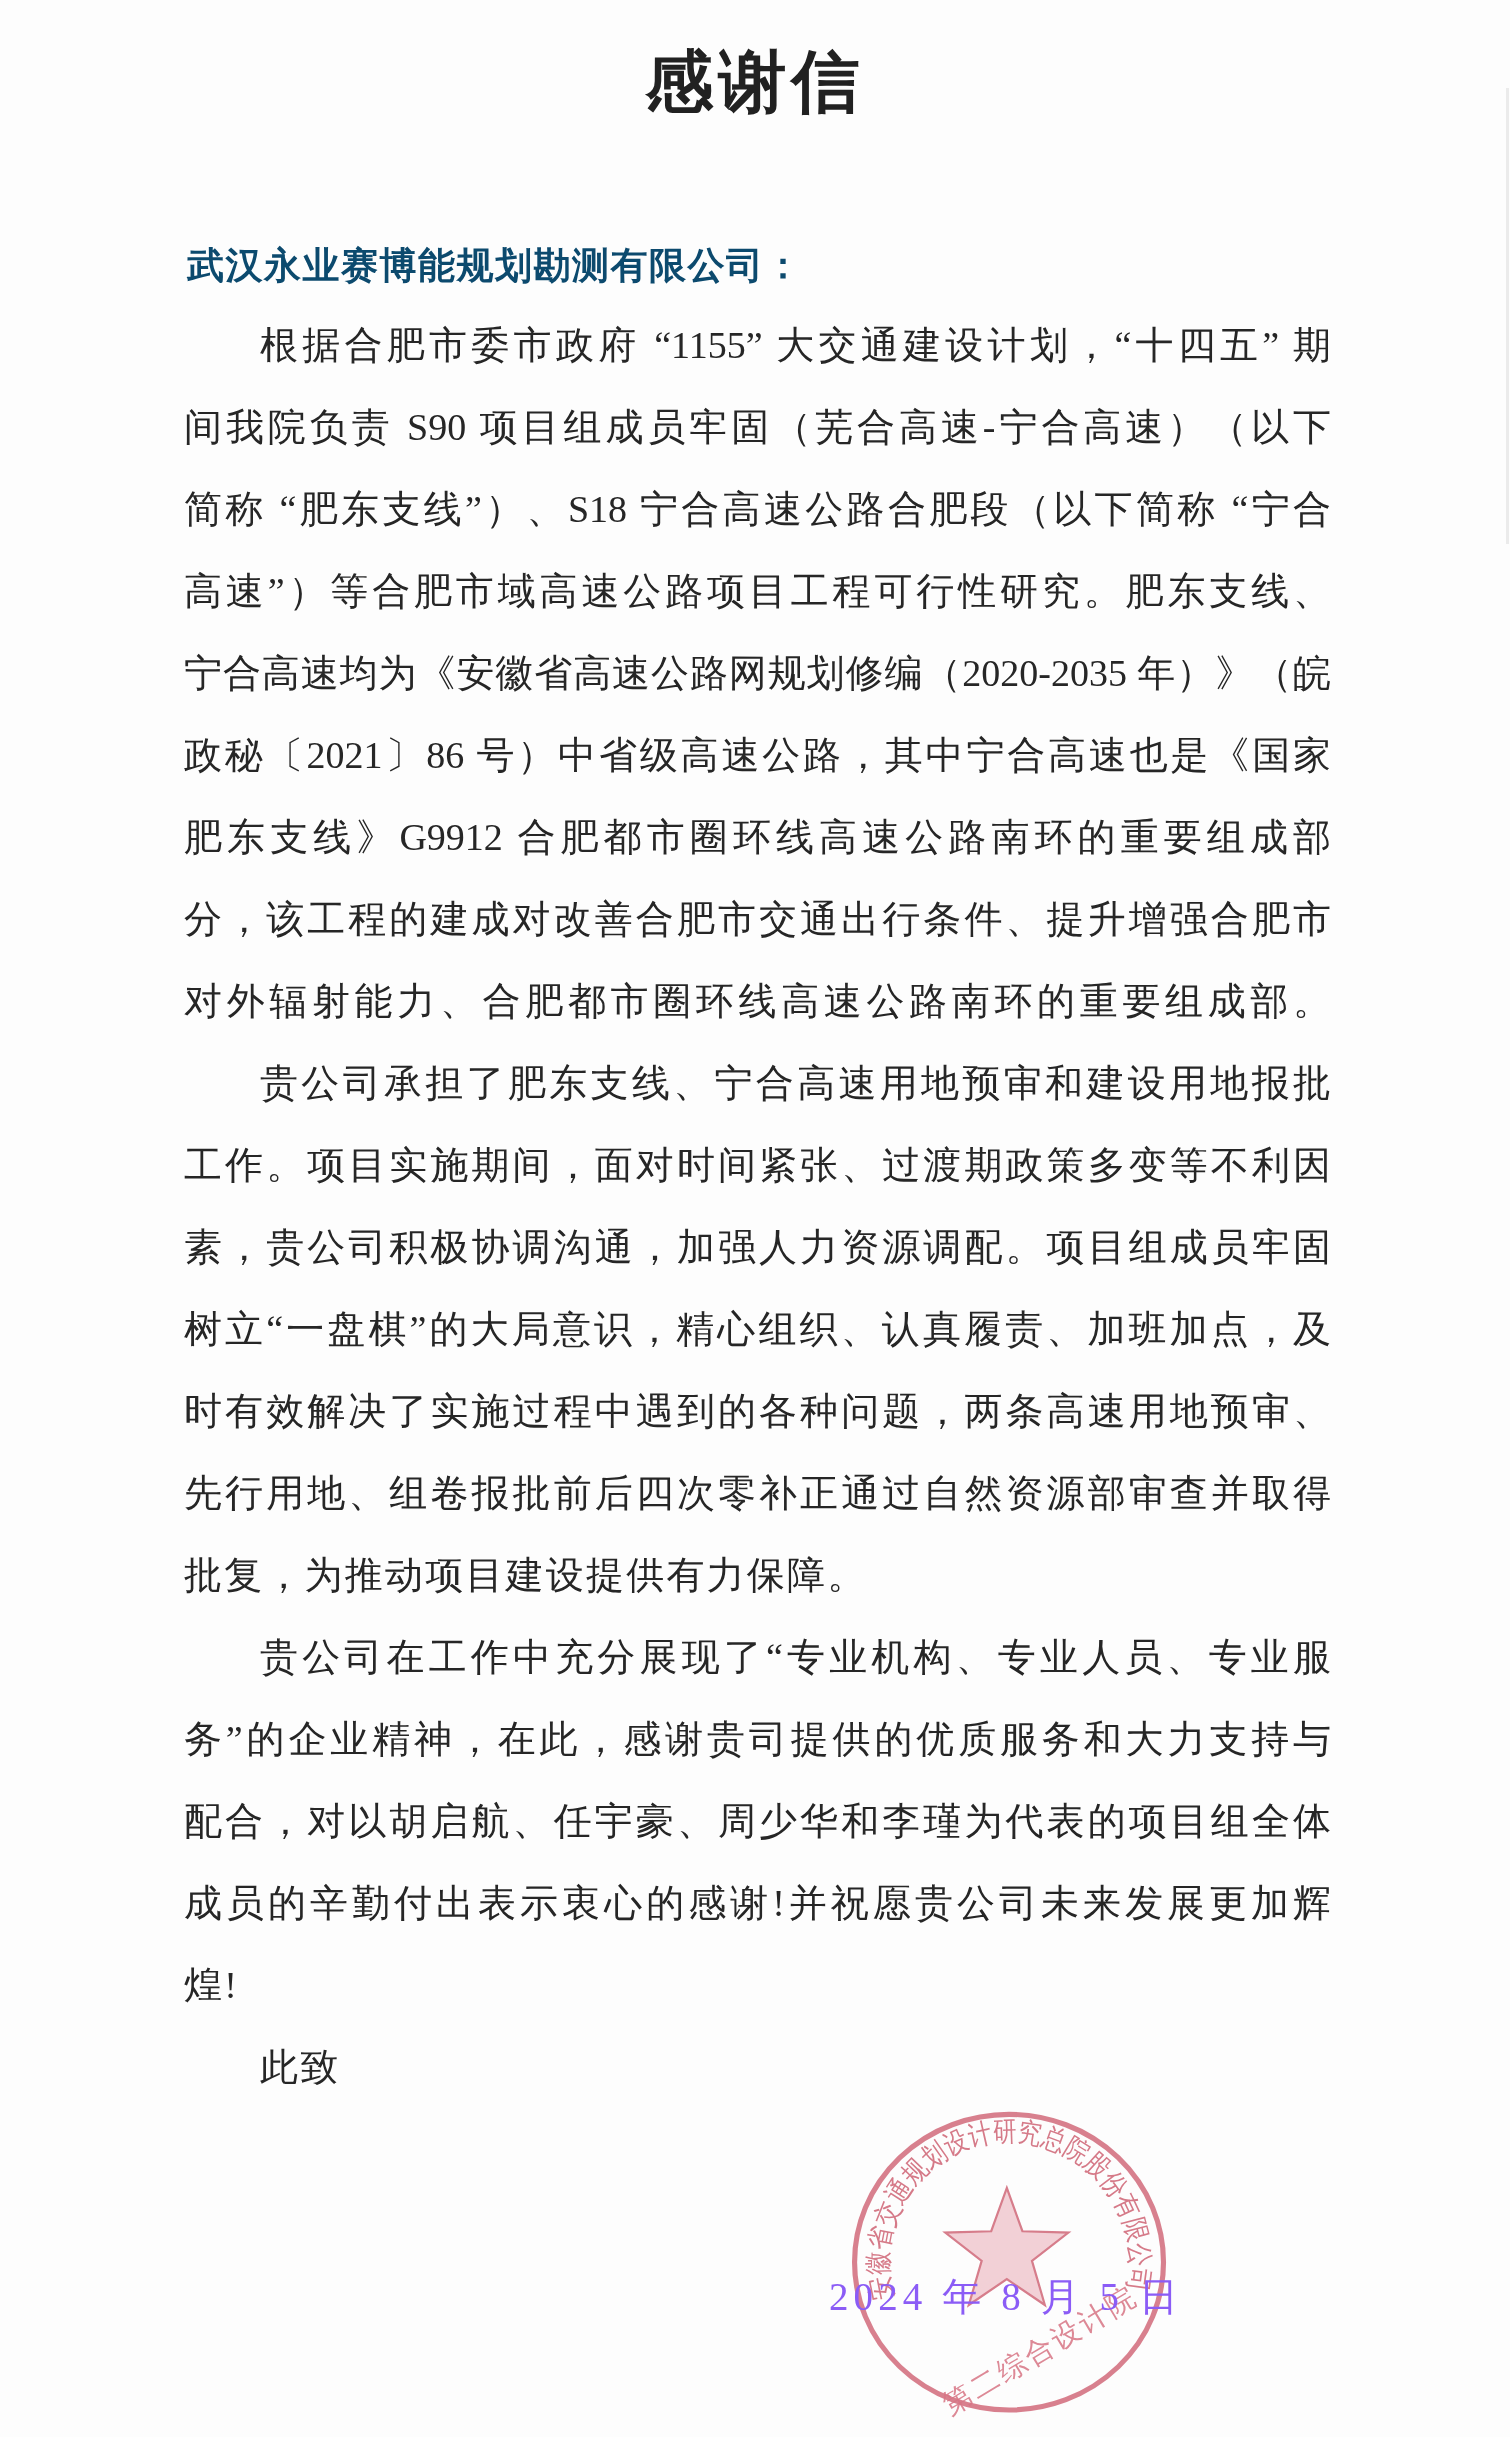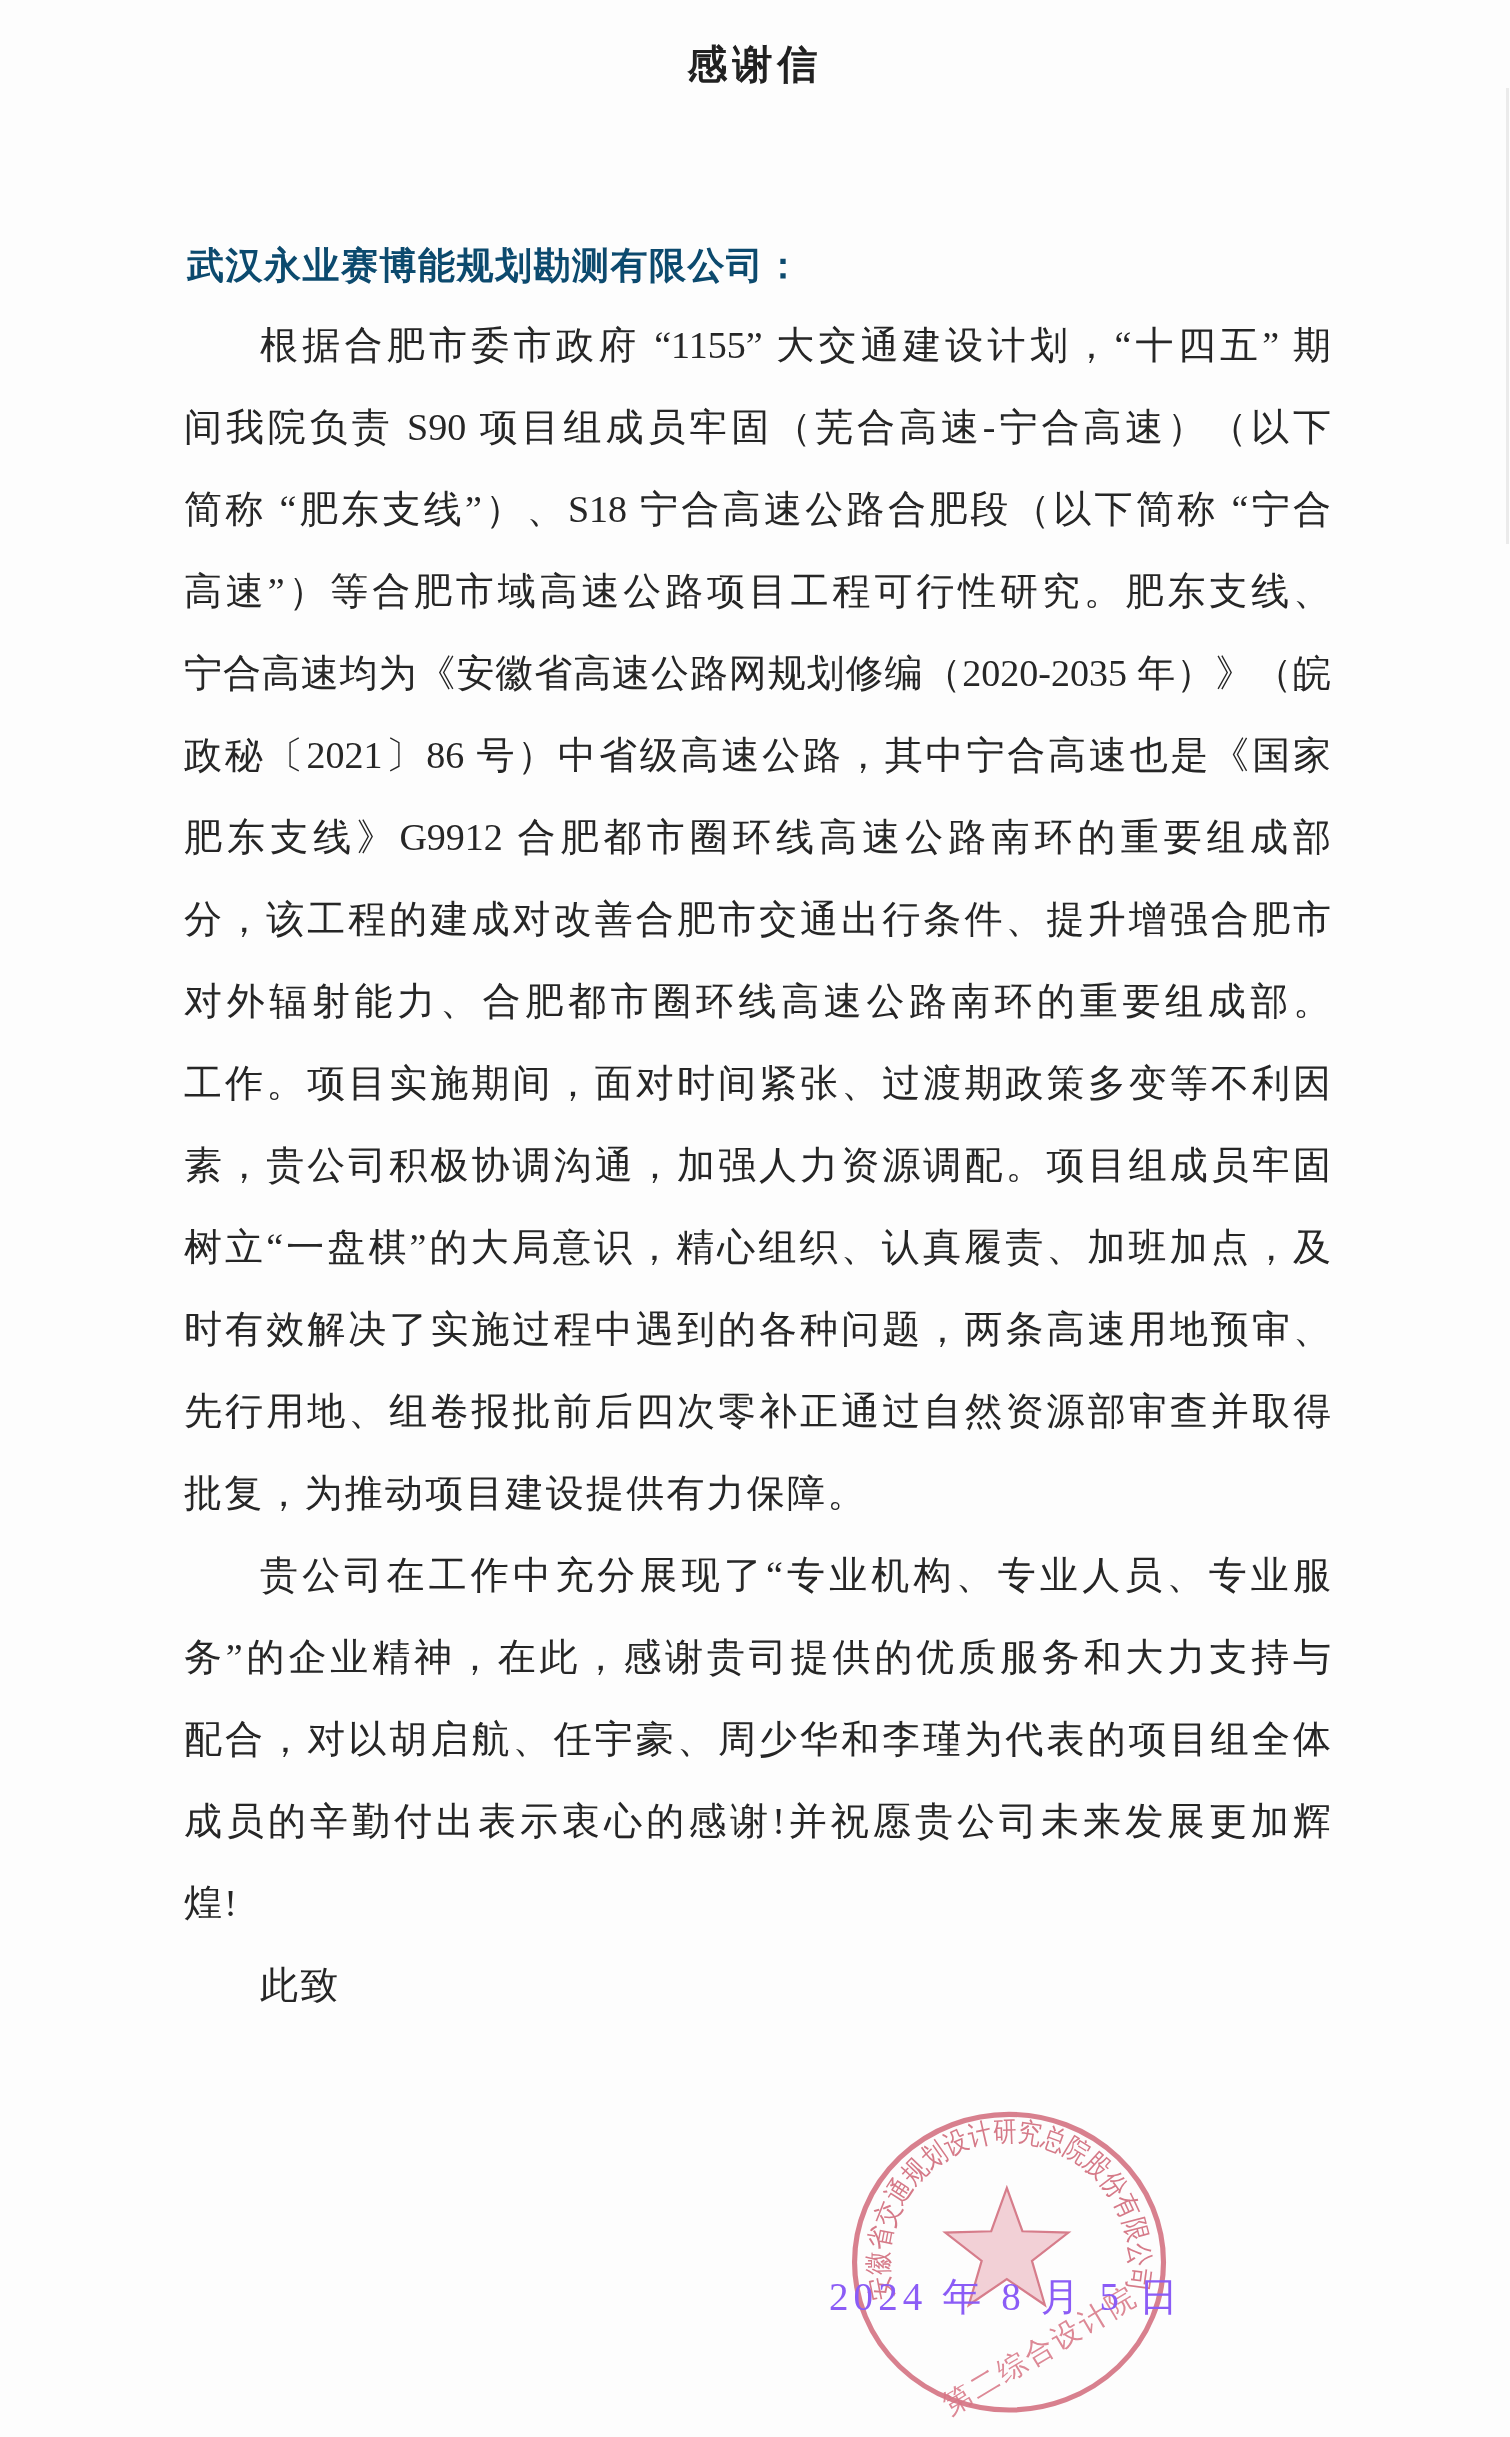"感谢信" .title { font-size: 40px -> 68px }
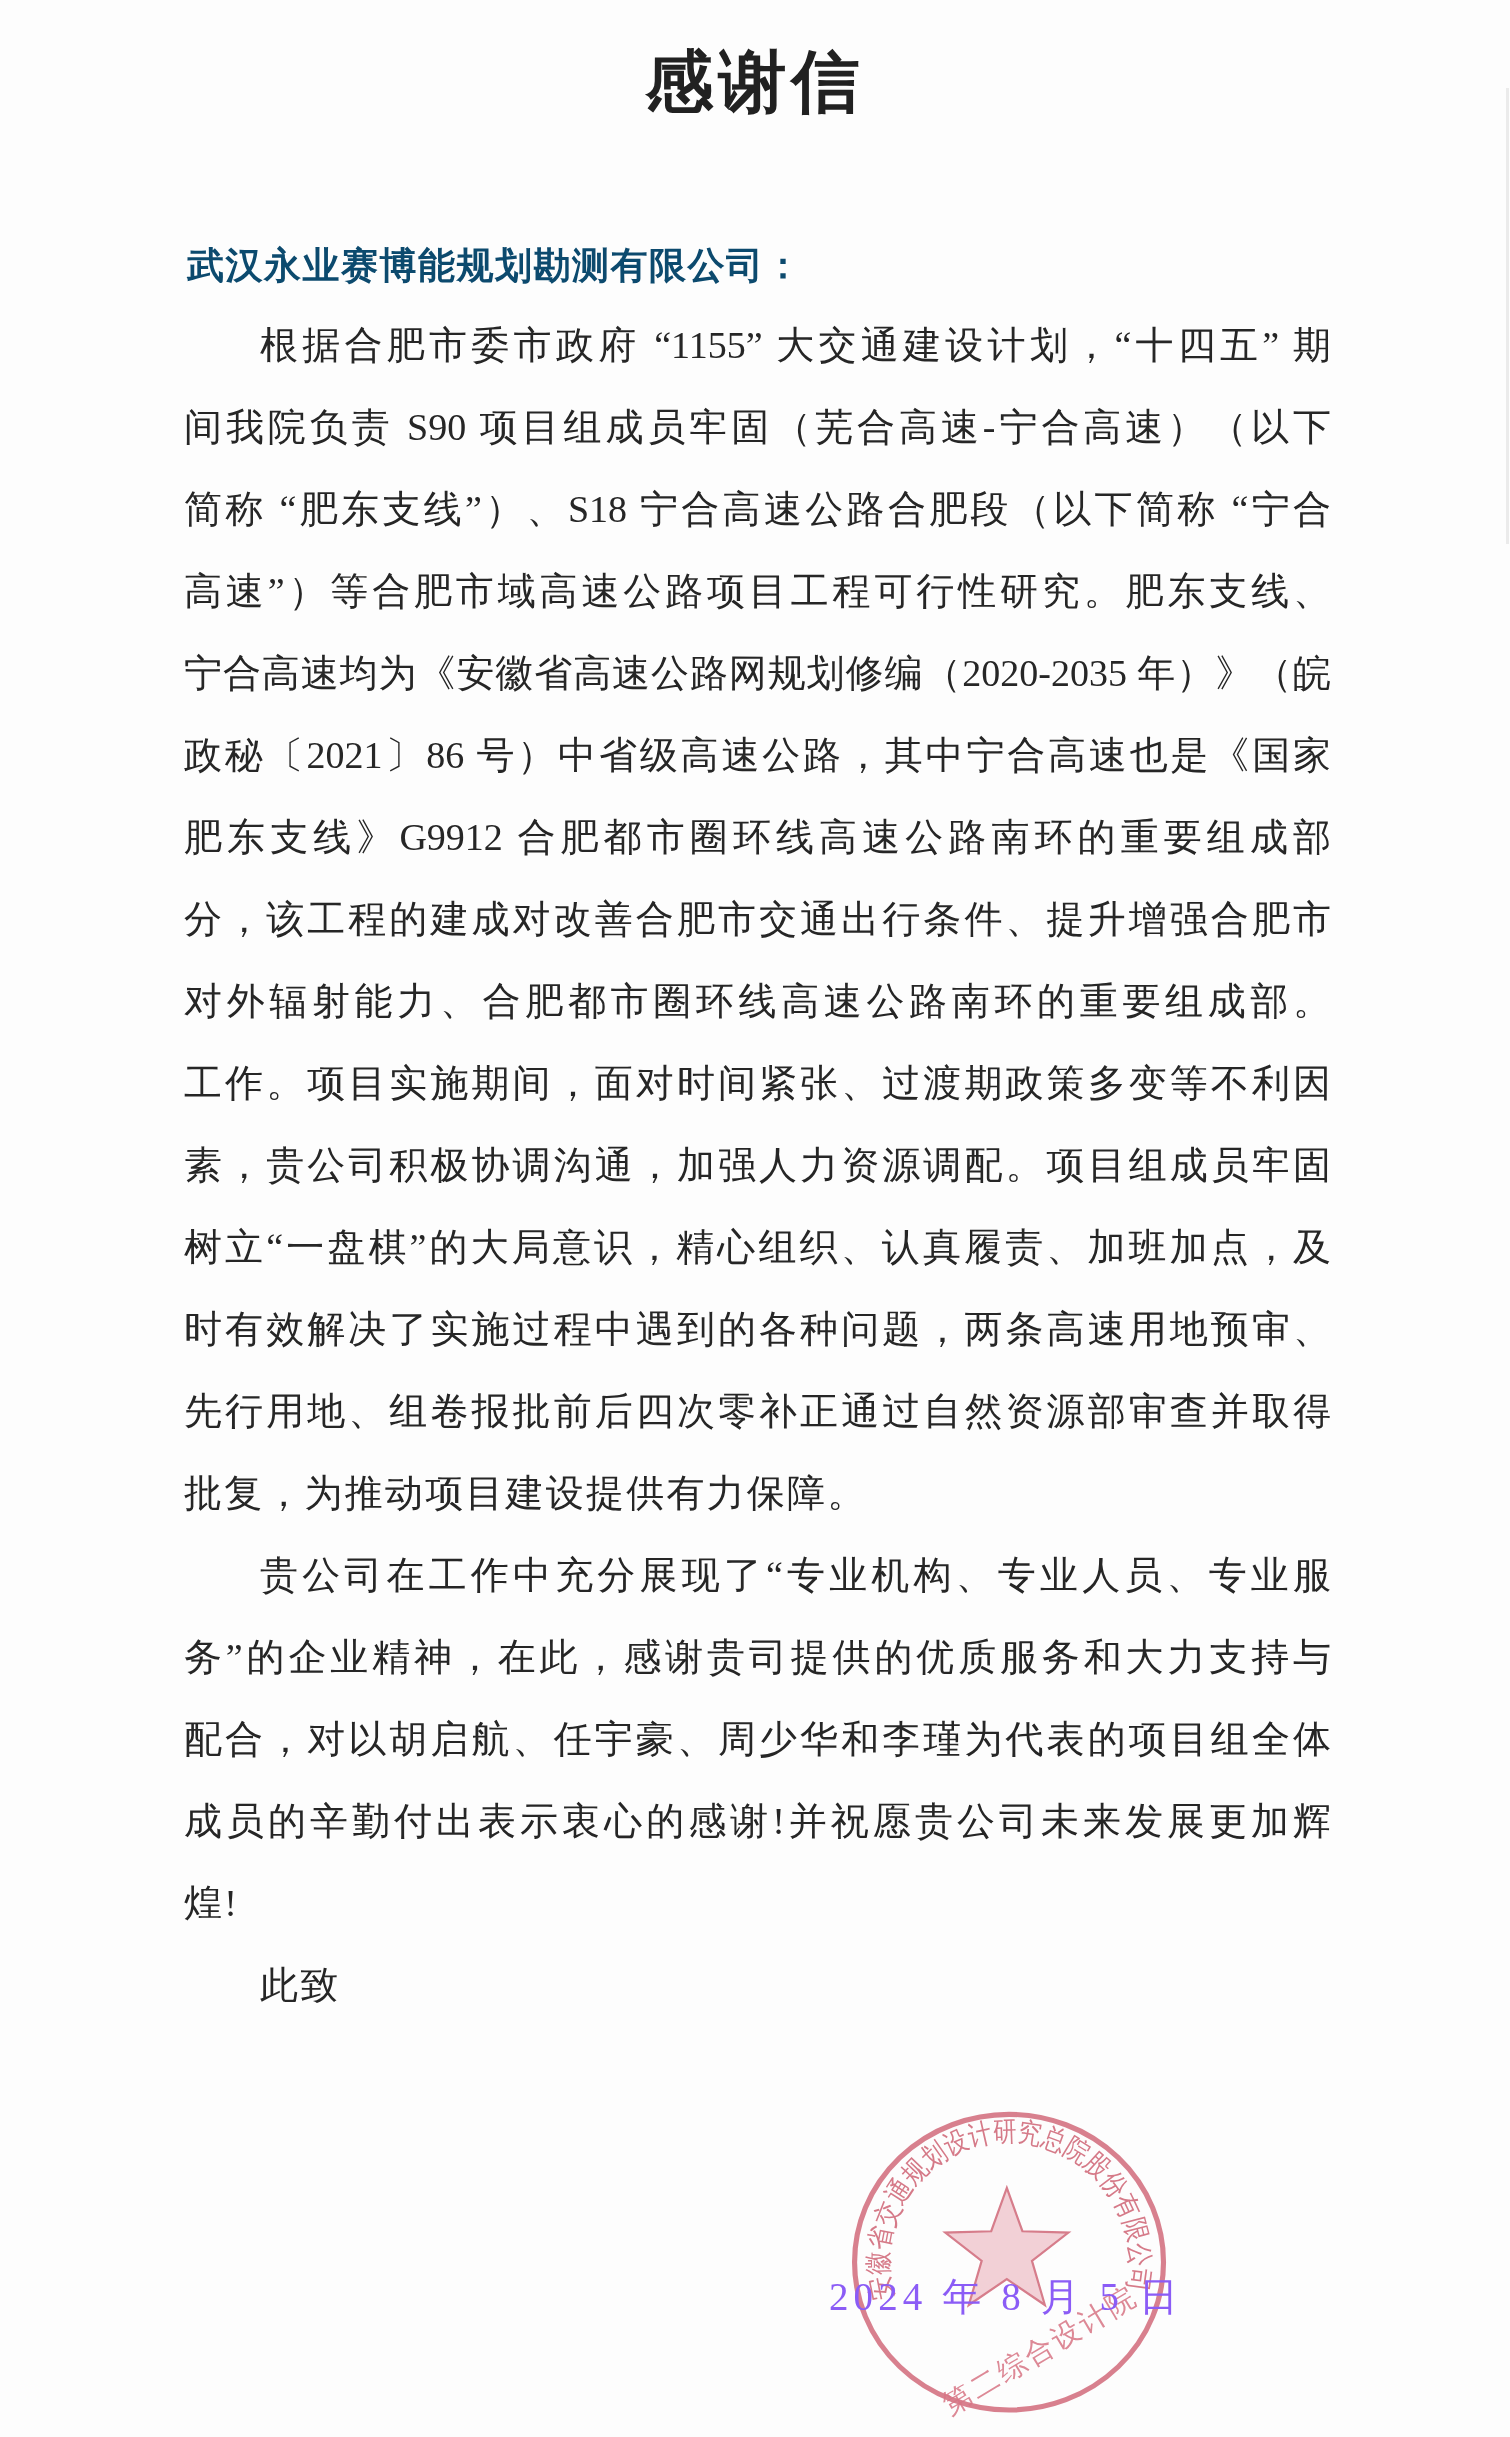"贵公司承担了肥东支线、宁合高速用地预审和建设用地报批" div.line { html: none -> <div>贵公司承担了肥东支线、宁合高速用地预审和建设用地报批</div> }
